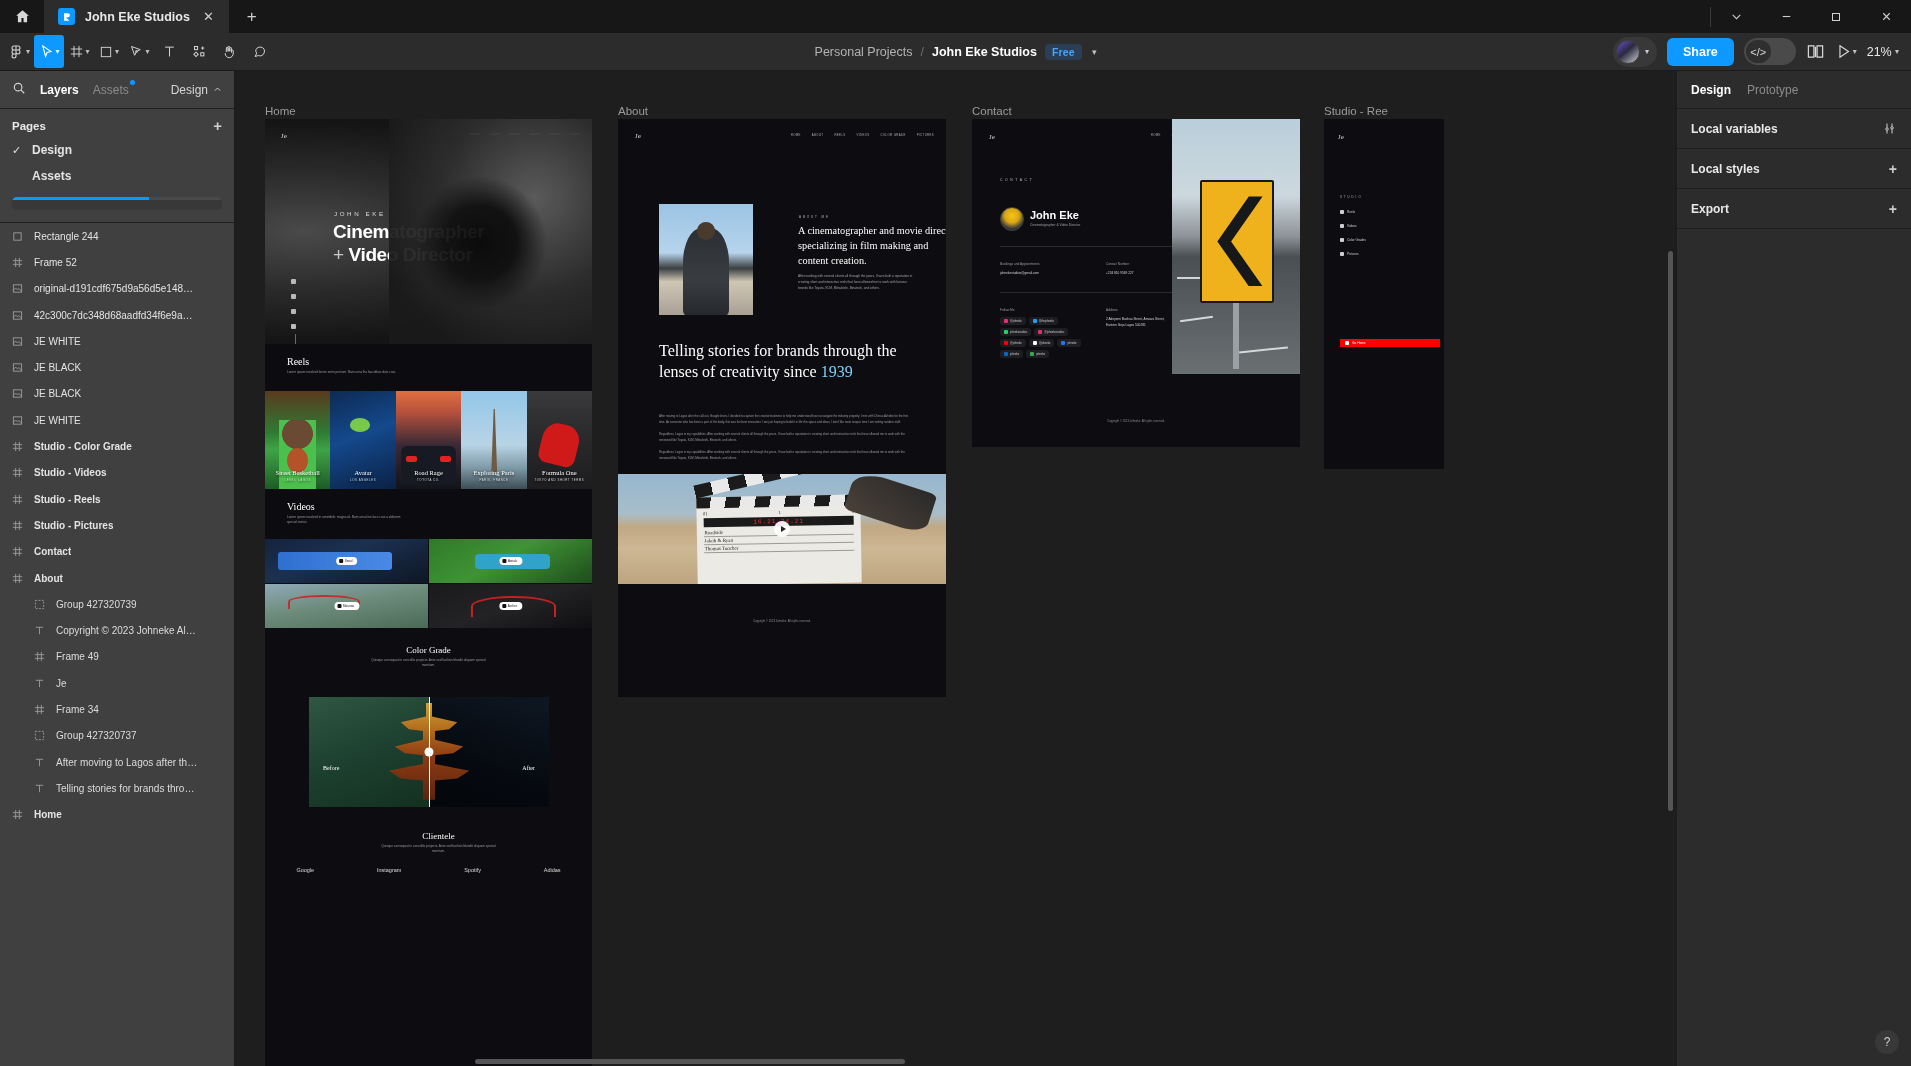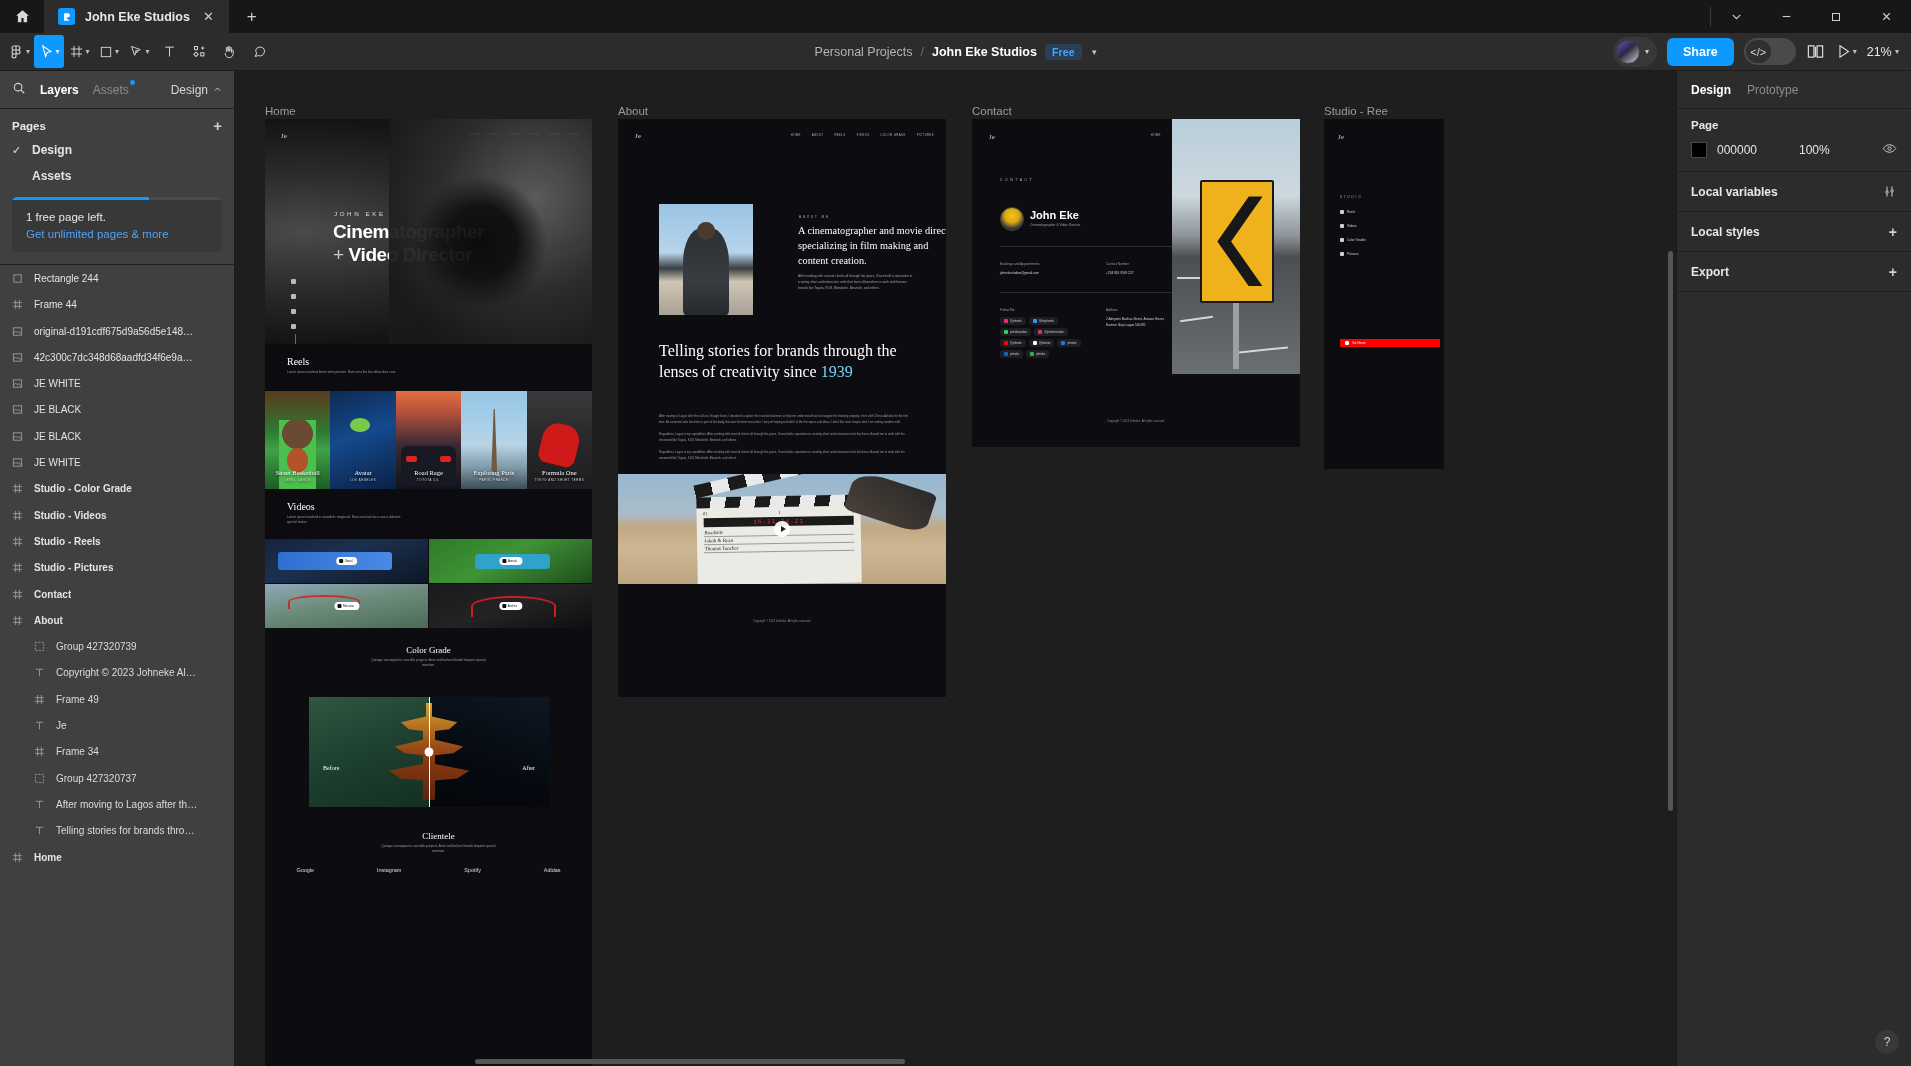"Page" div.rp-sect { html: <div> <div>Page</div> <div> <span></span> <span>000000</span> <span>100%</span> <span> <svg> <path></path> <circle></circle> </svg> </span> </div> </div> -> none }
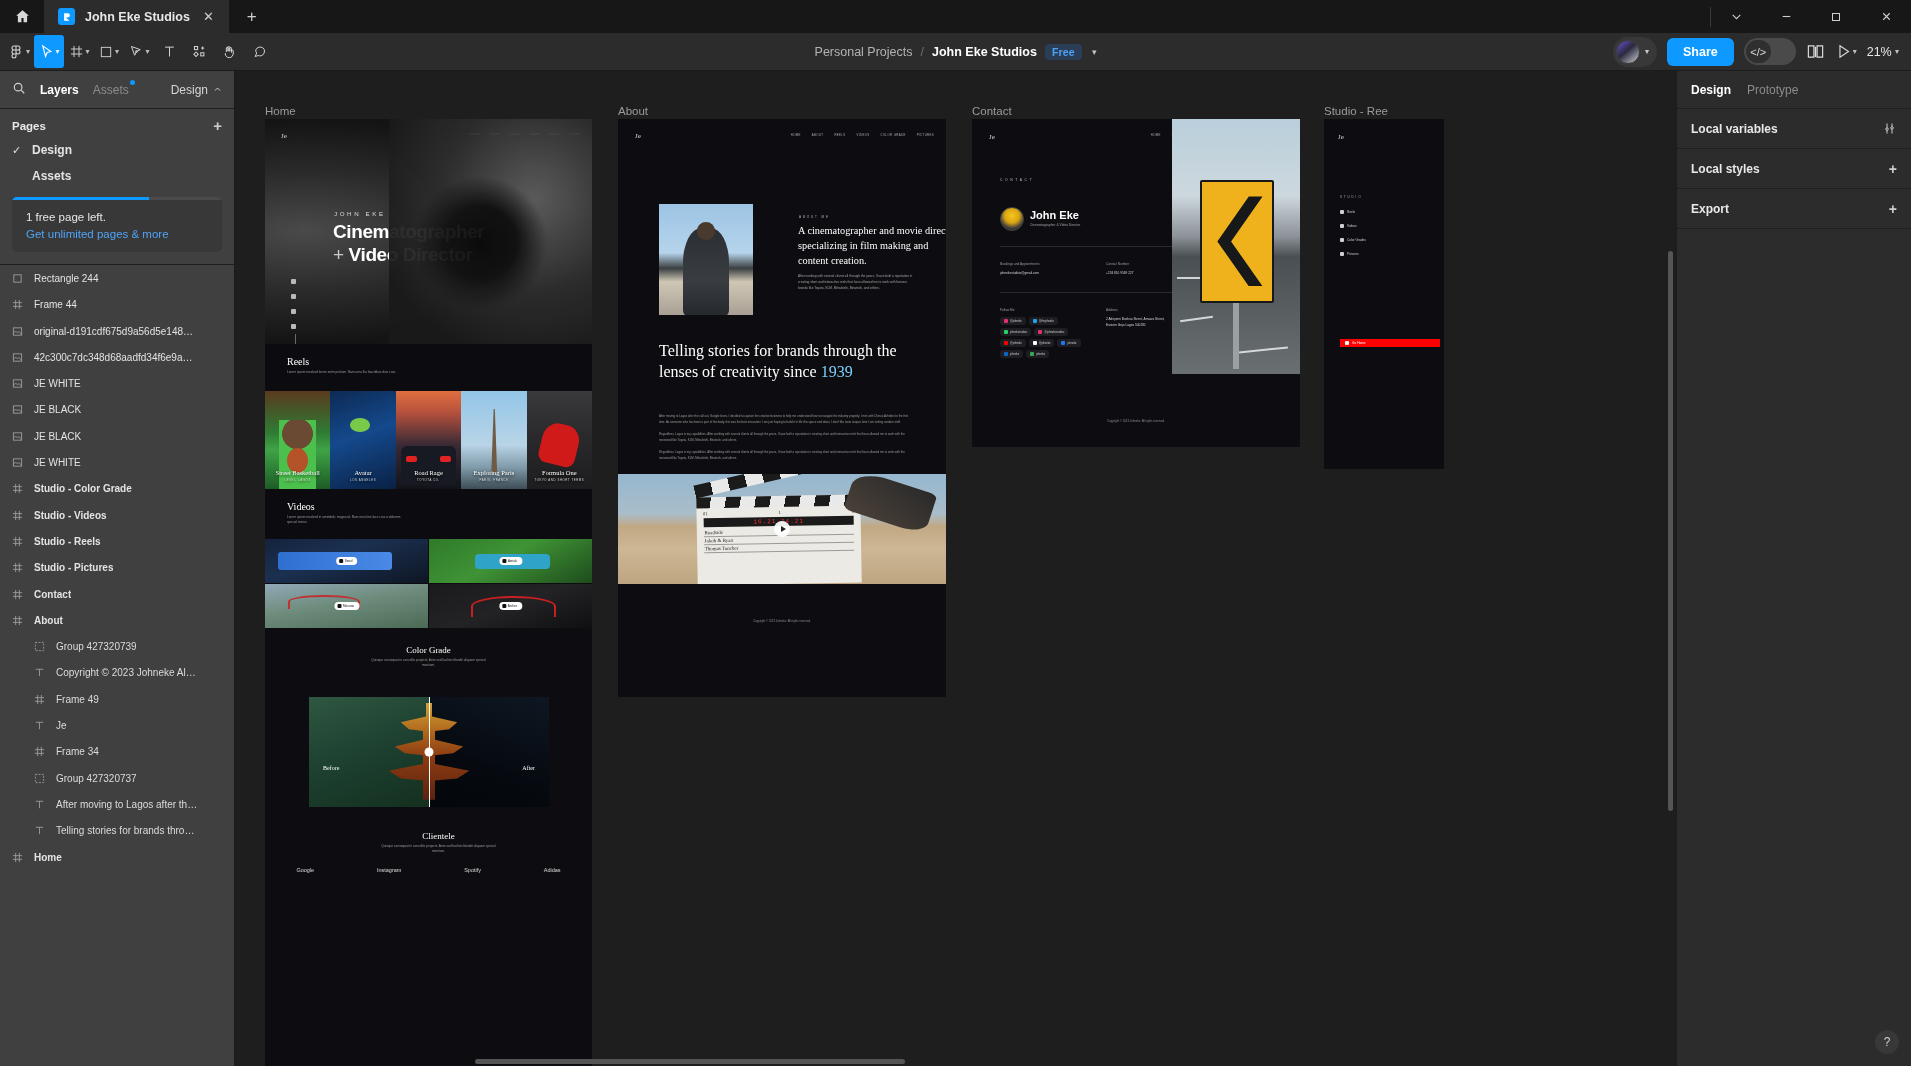"1 free page left." div.promo-txt { html: <div> <div>1 free page left.</div> <div>Get unlimited pages &amp; more</div> </div> -> none }
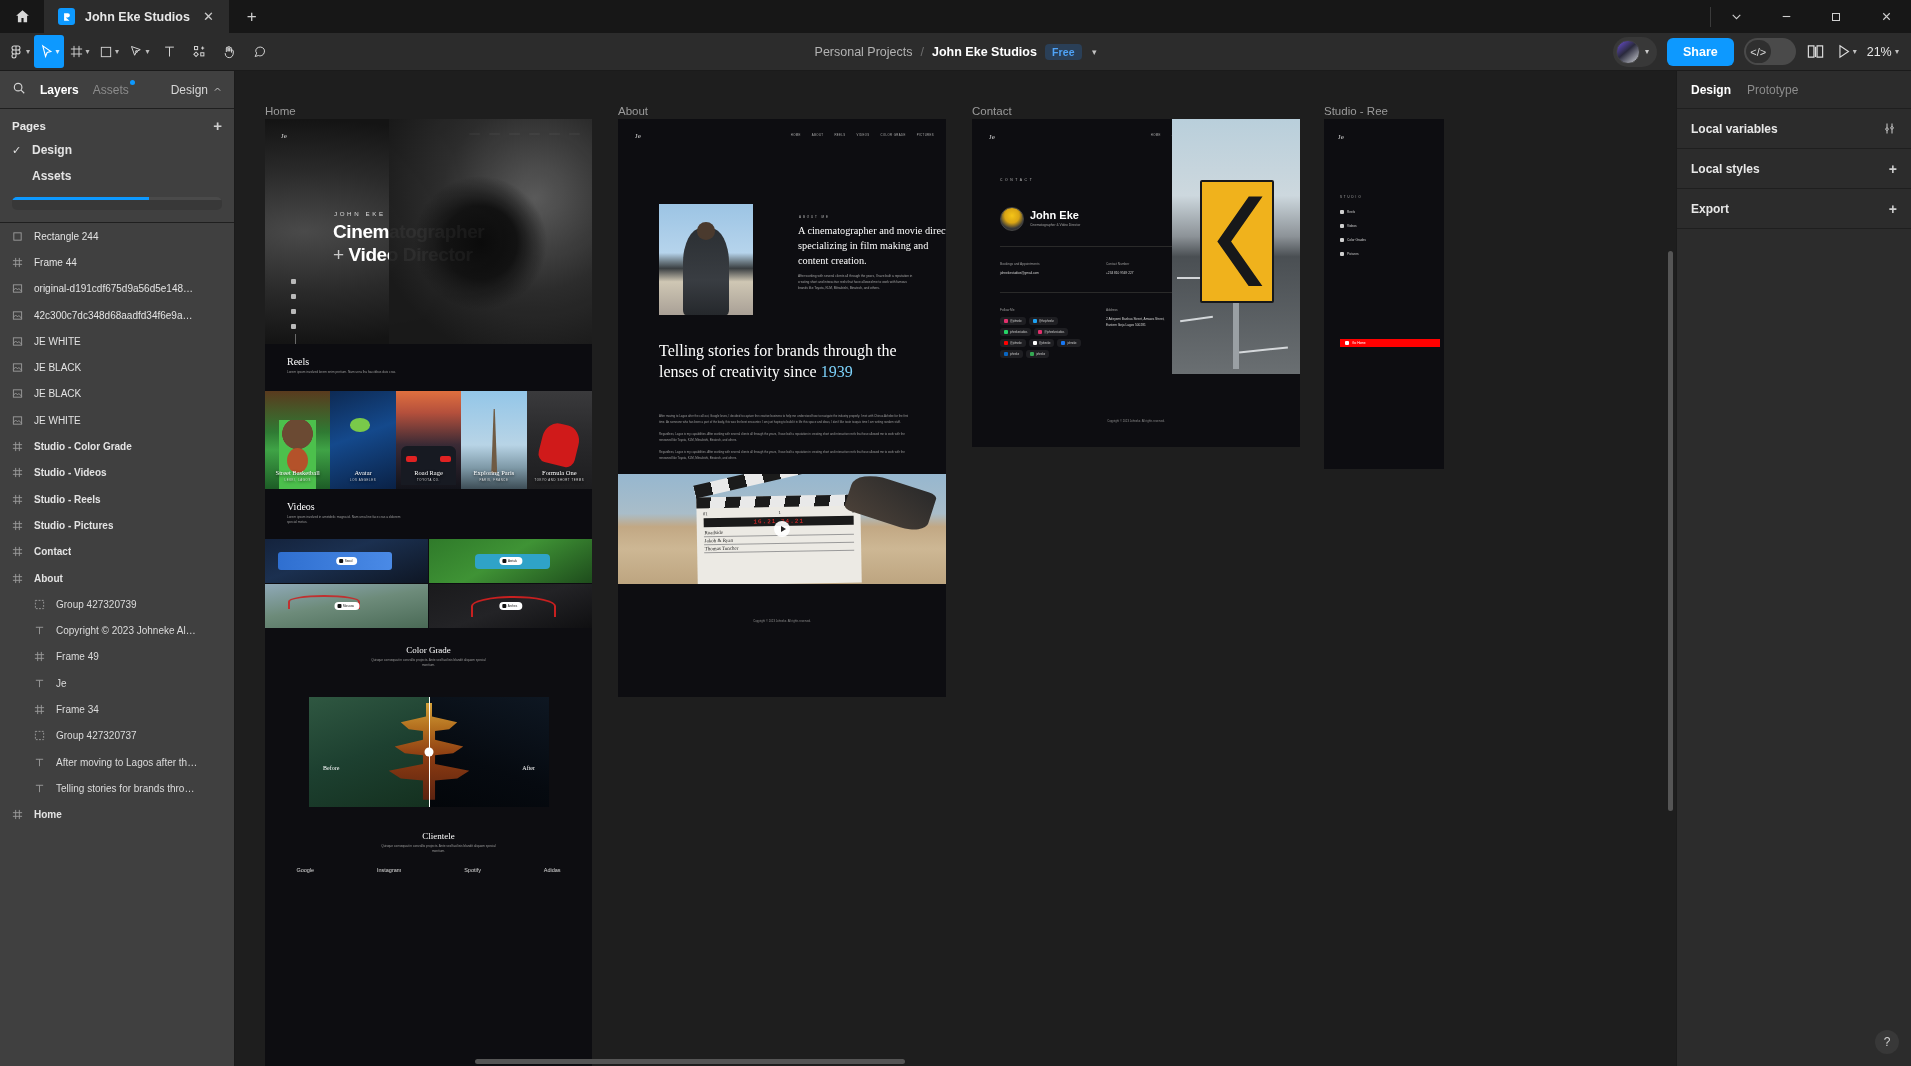"Frame 44" span.layer-name { text: 44 -> 52 }
